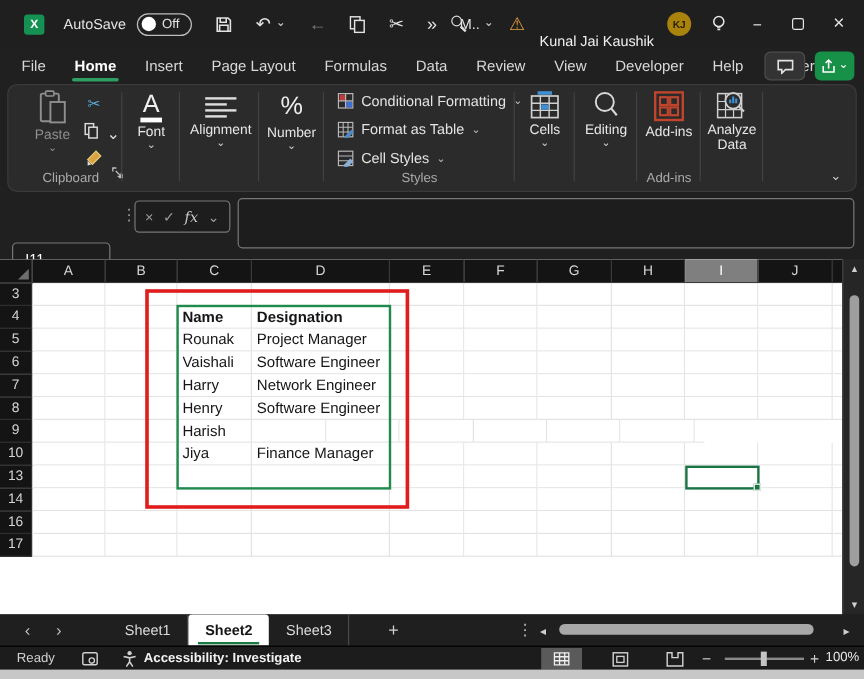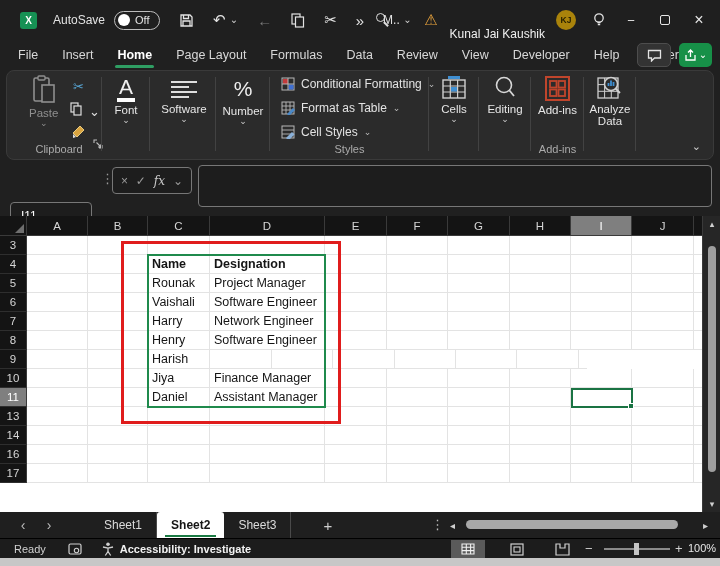"Insert" div.rtab { order: before "Home" -> after "Home" }
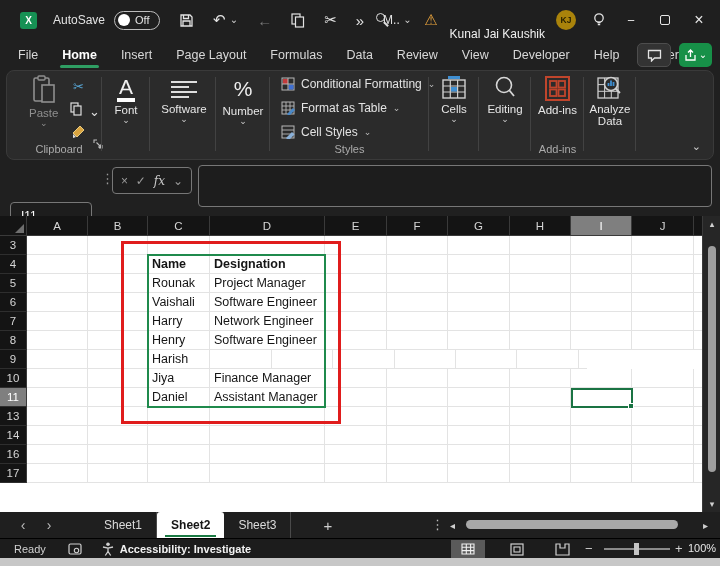"Software" span.blbl { text: Software -> Alignment }
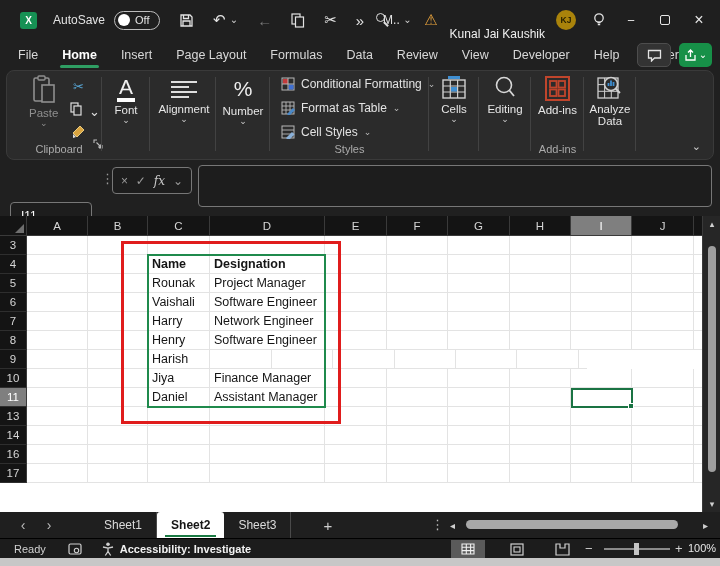"11" div.g-row { html: <div> <div>11</div> <div></div> <div></div> <div>Daniel</div> <div>Assistant Manager</div> <div></div> <div></div> <div></div> <div></div> <div></div> <div></div> <div></div> </div> -> none }
